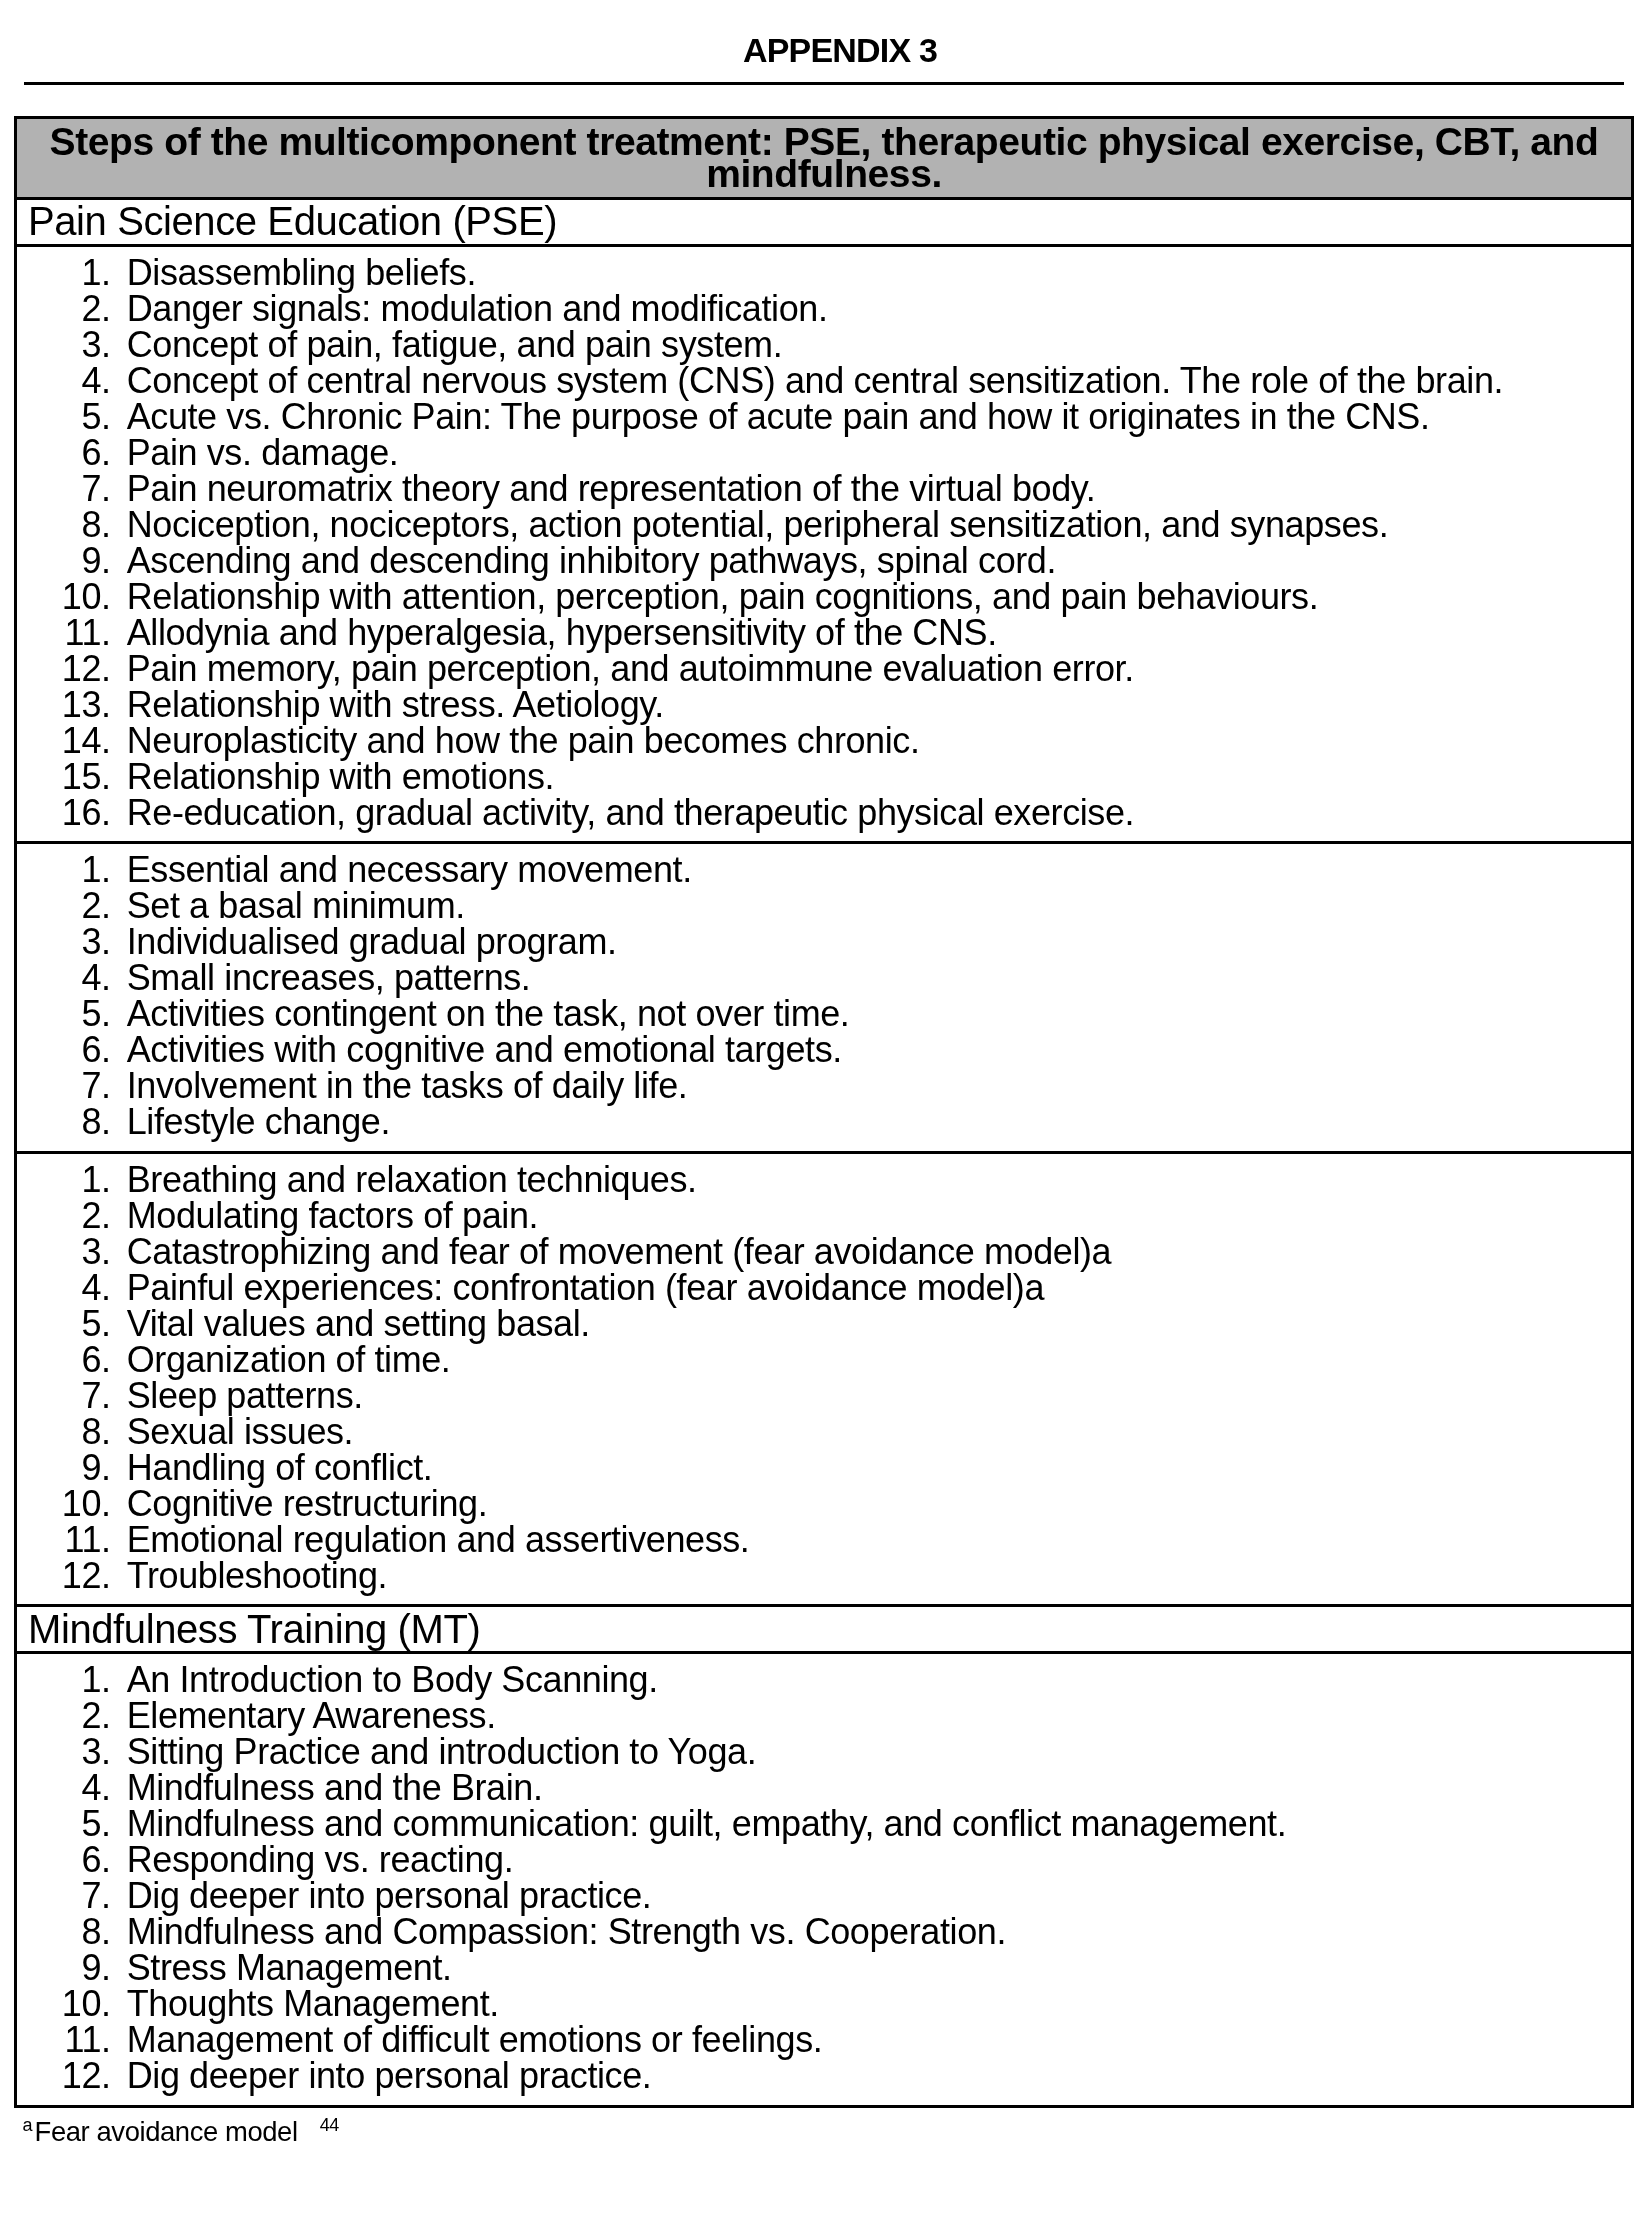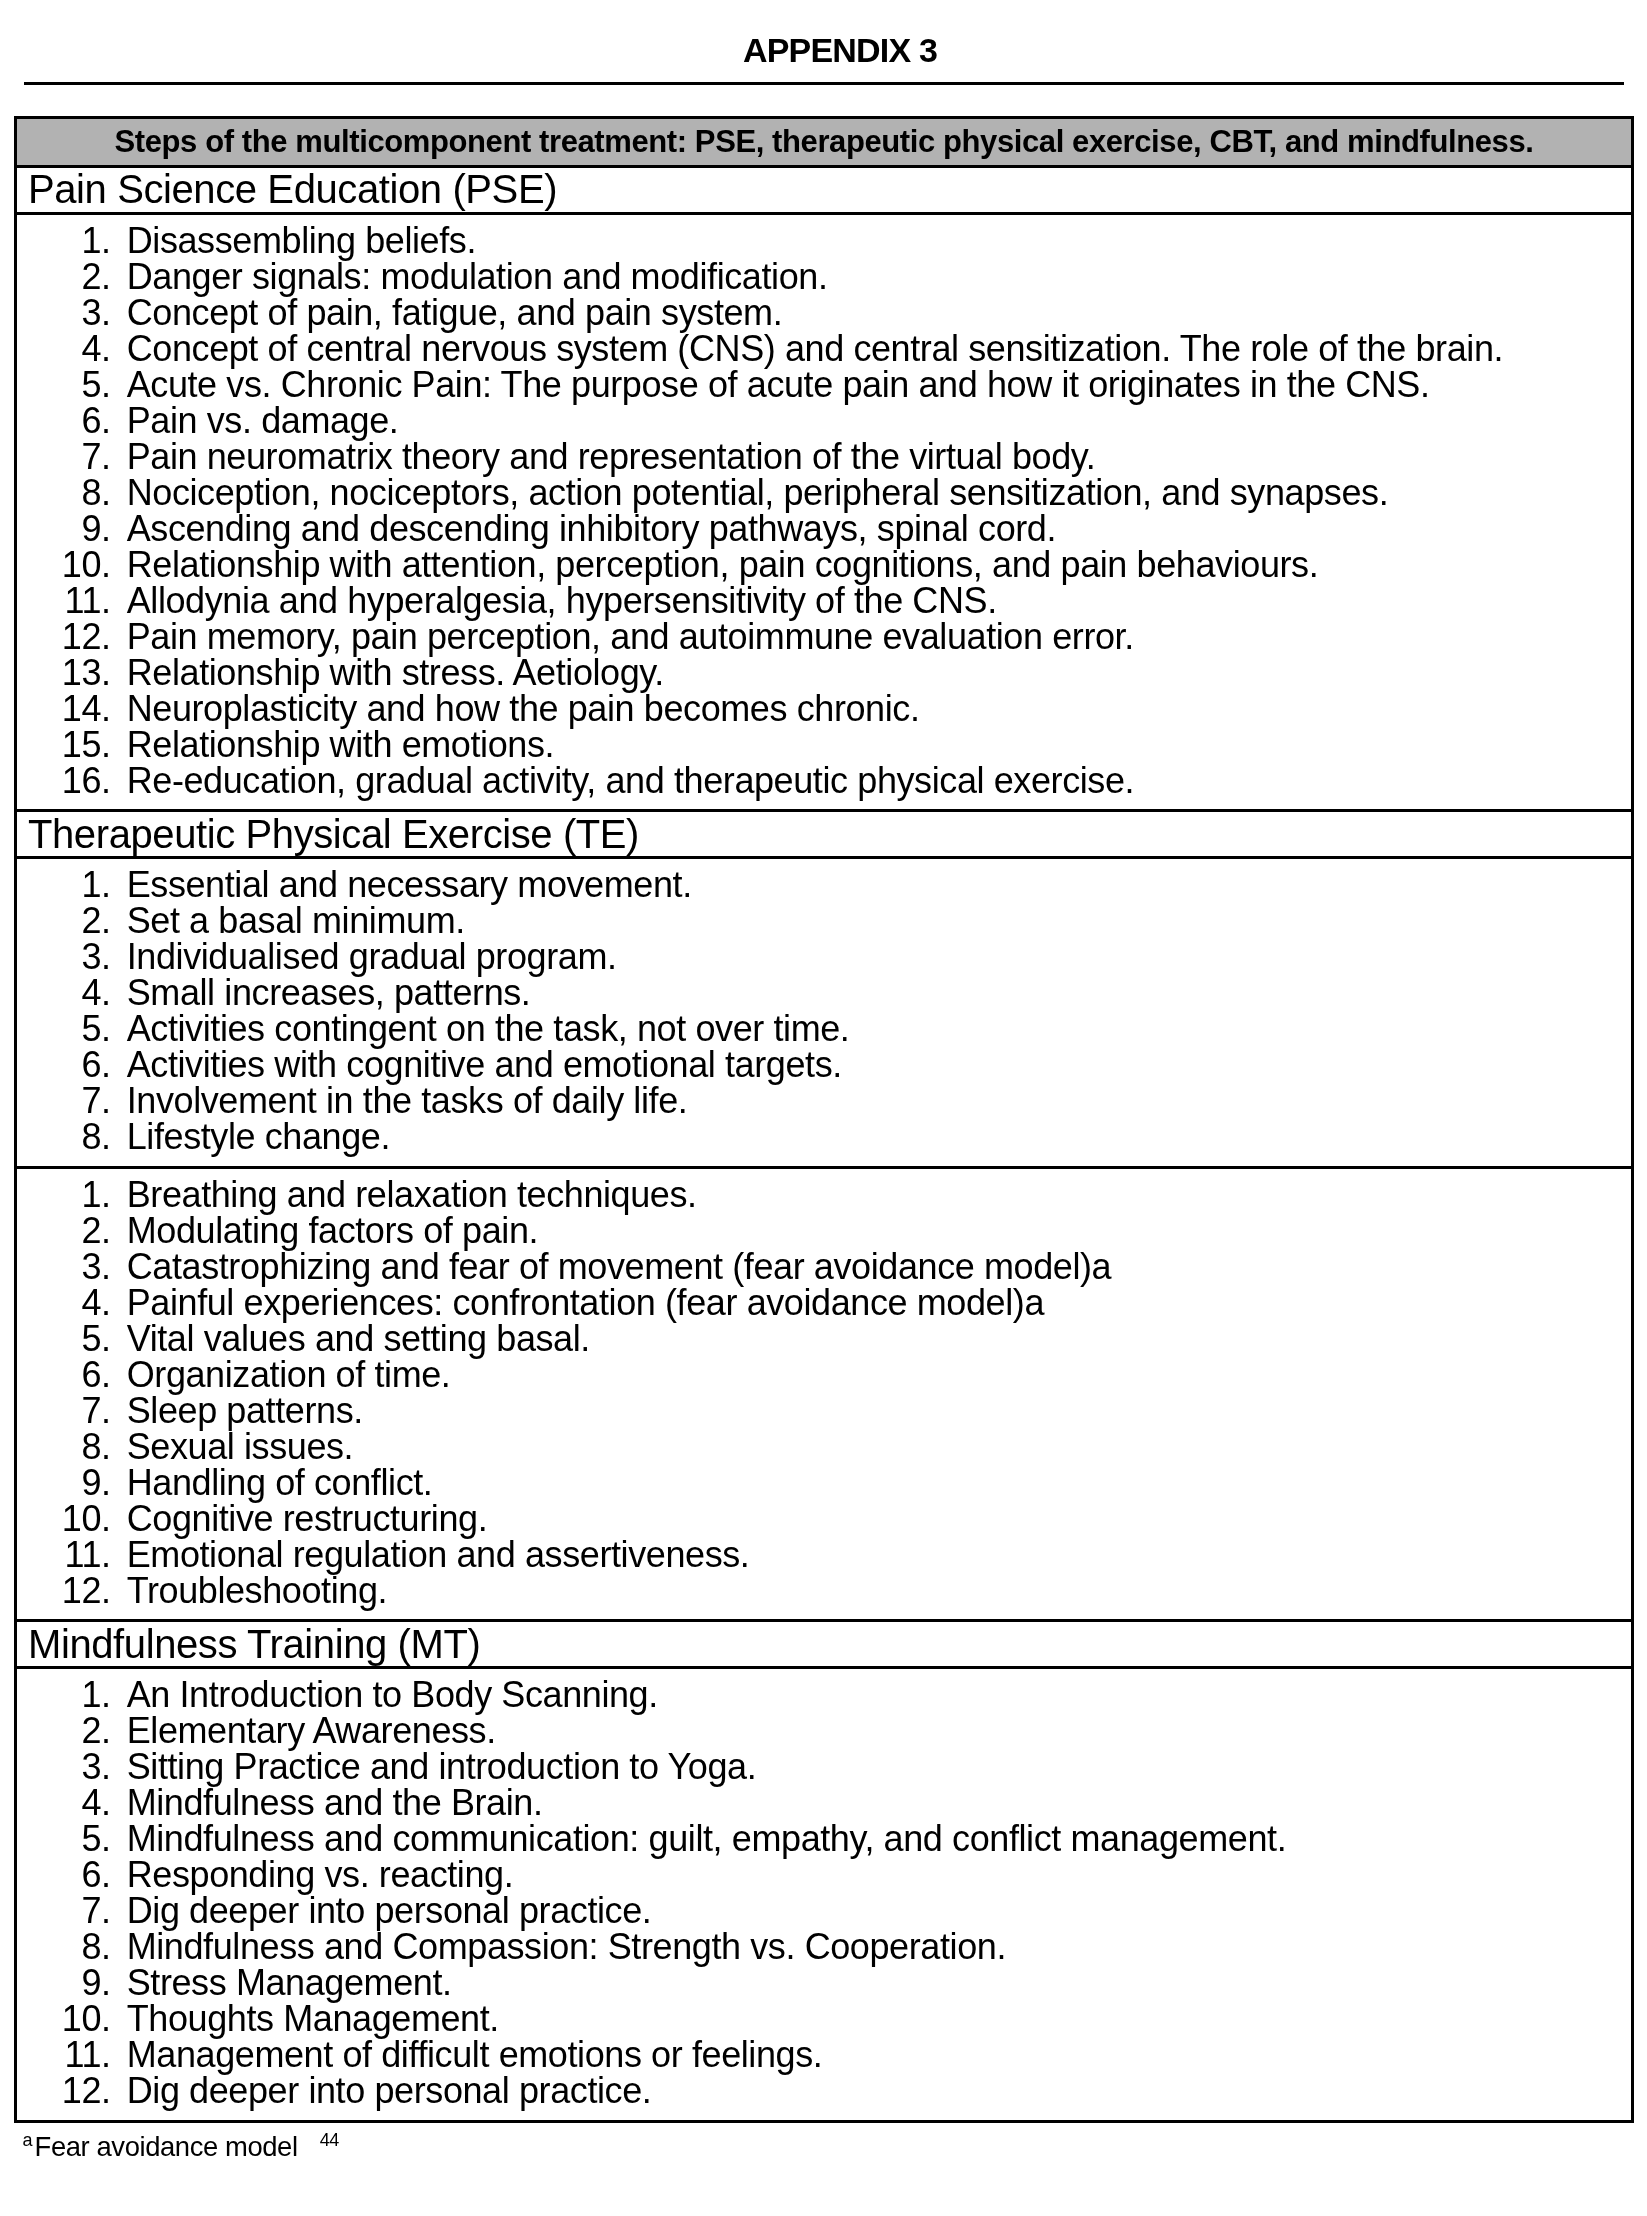"Steps of the multicomponent treatment:" .table-header { font-size: 31px -> 39px }
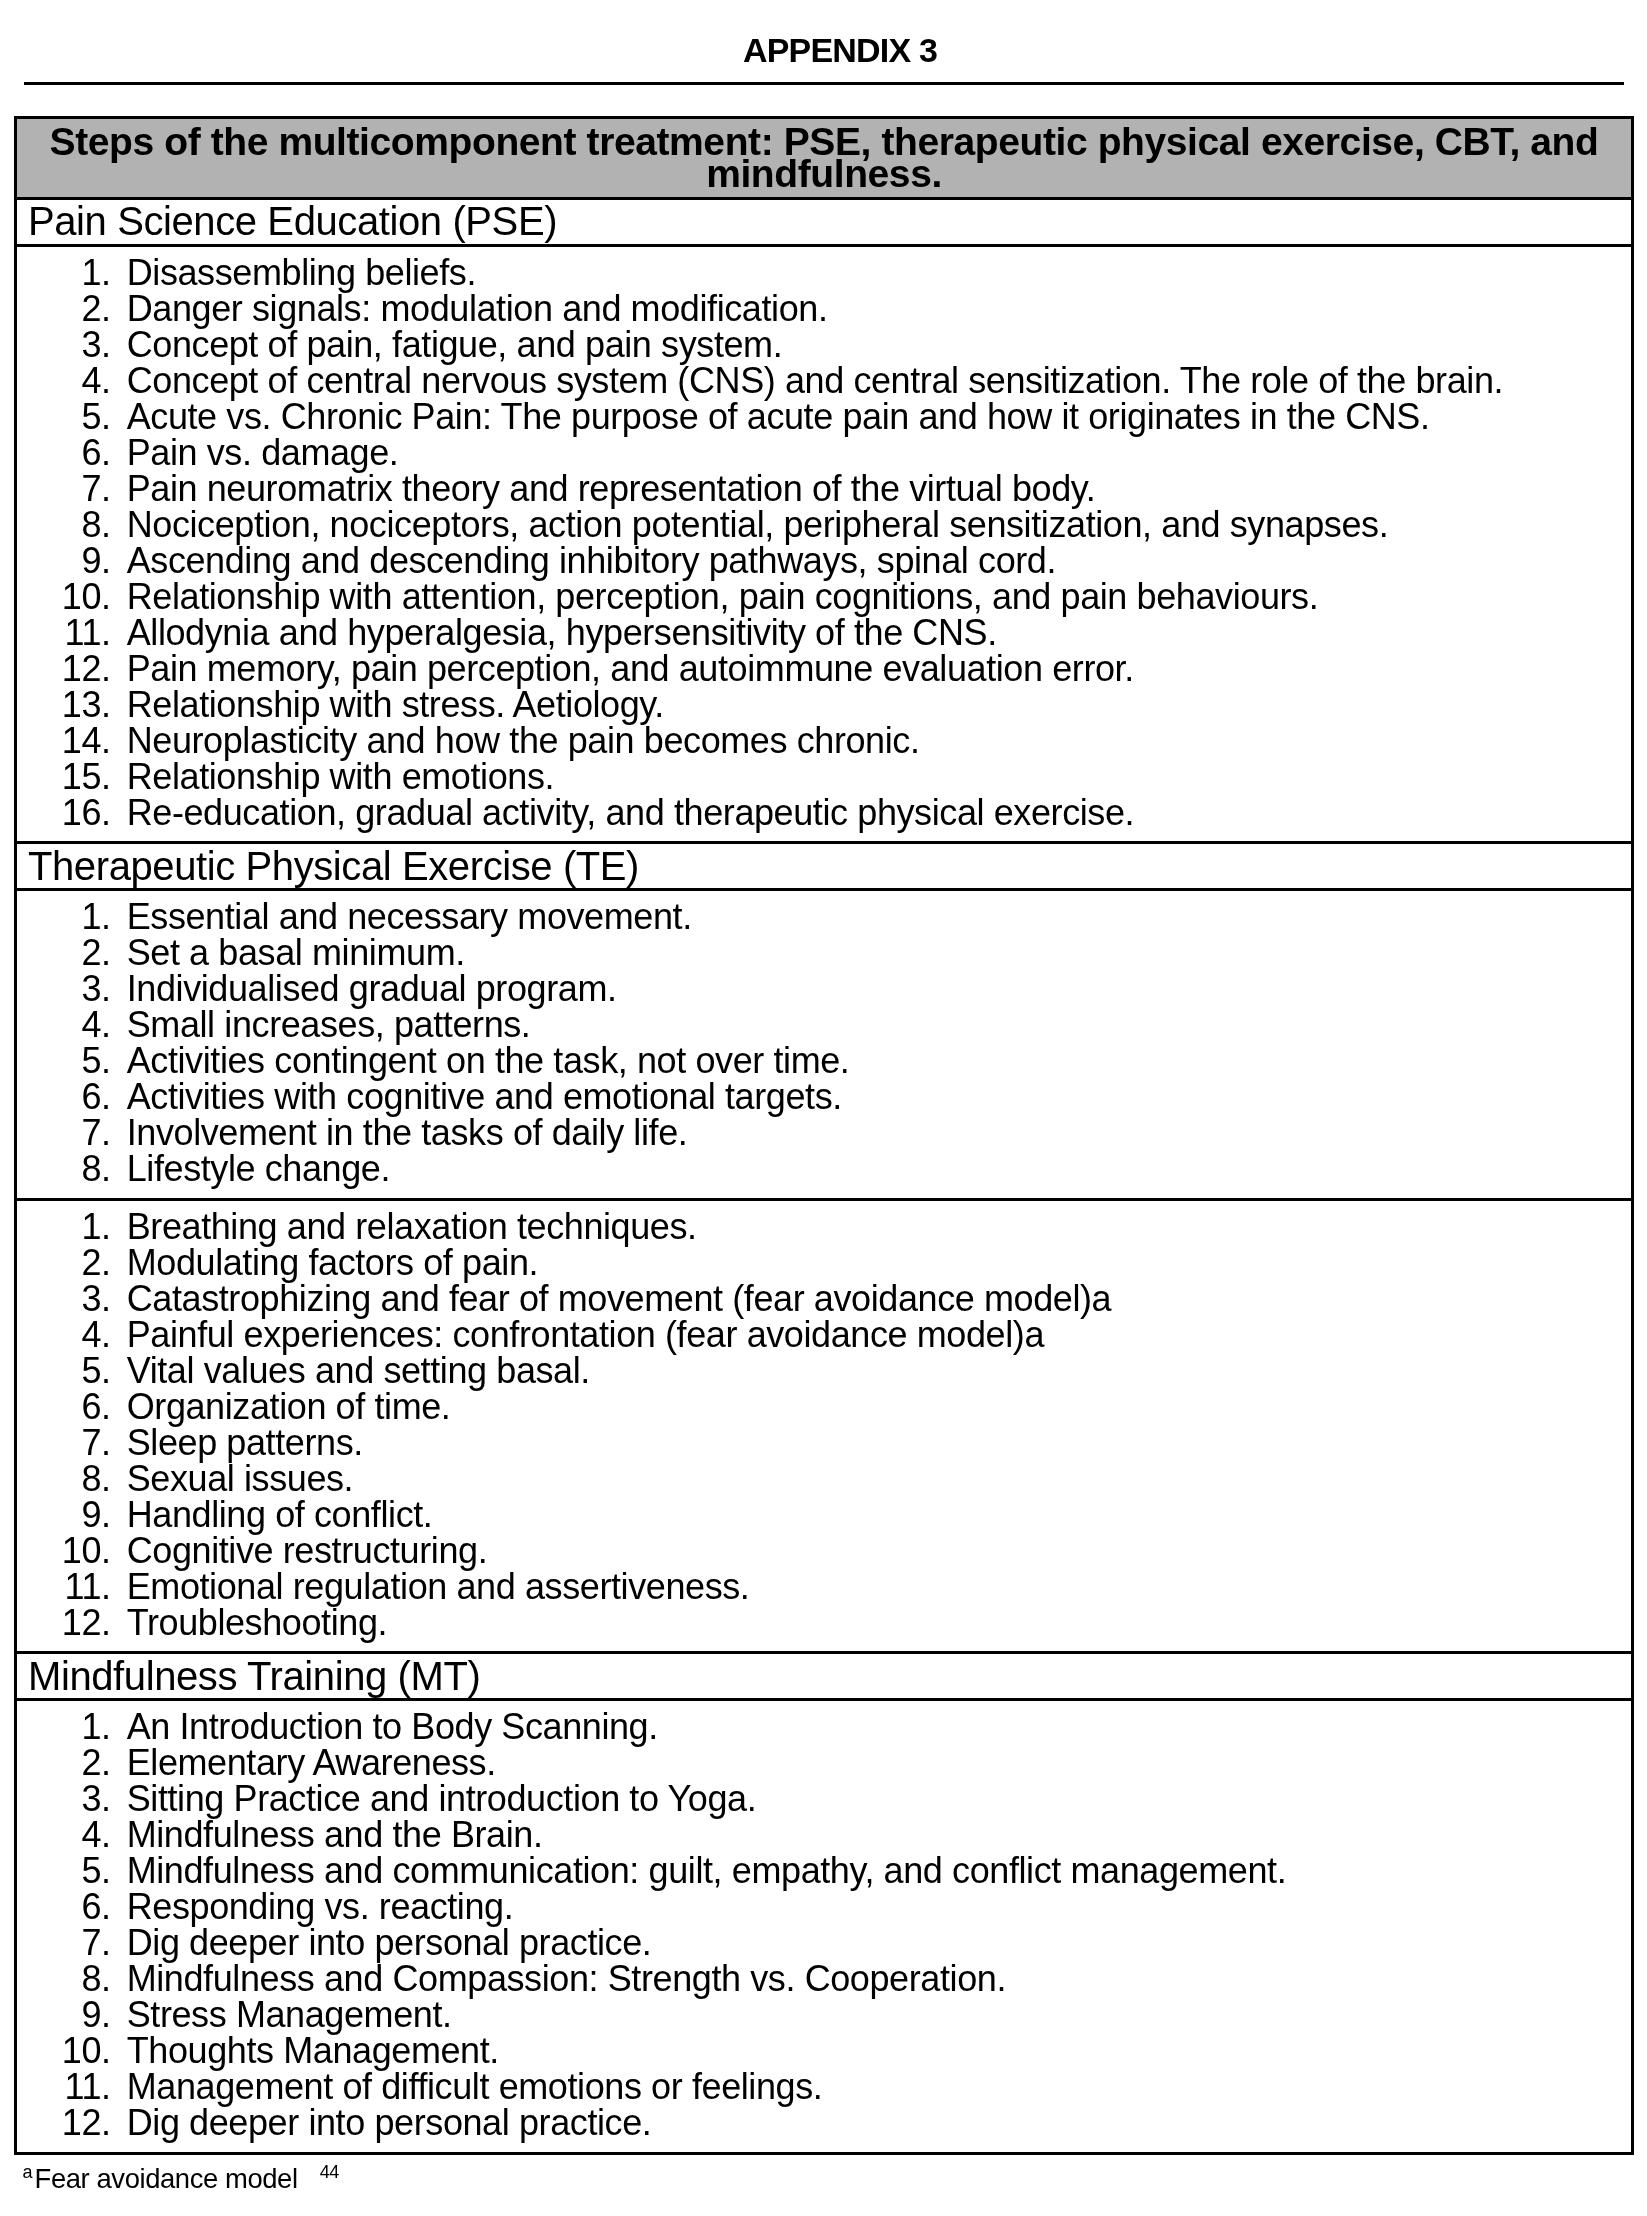"Therapeutic Physical Exercise (TE)" div.section-title { html: <div>Therapeutic Physical Exercise (TE)</div> -> none }
